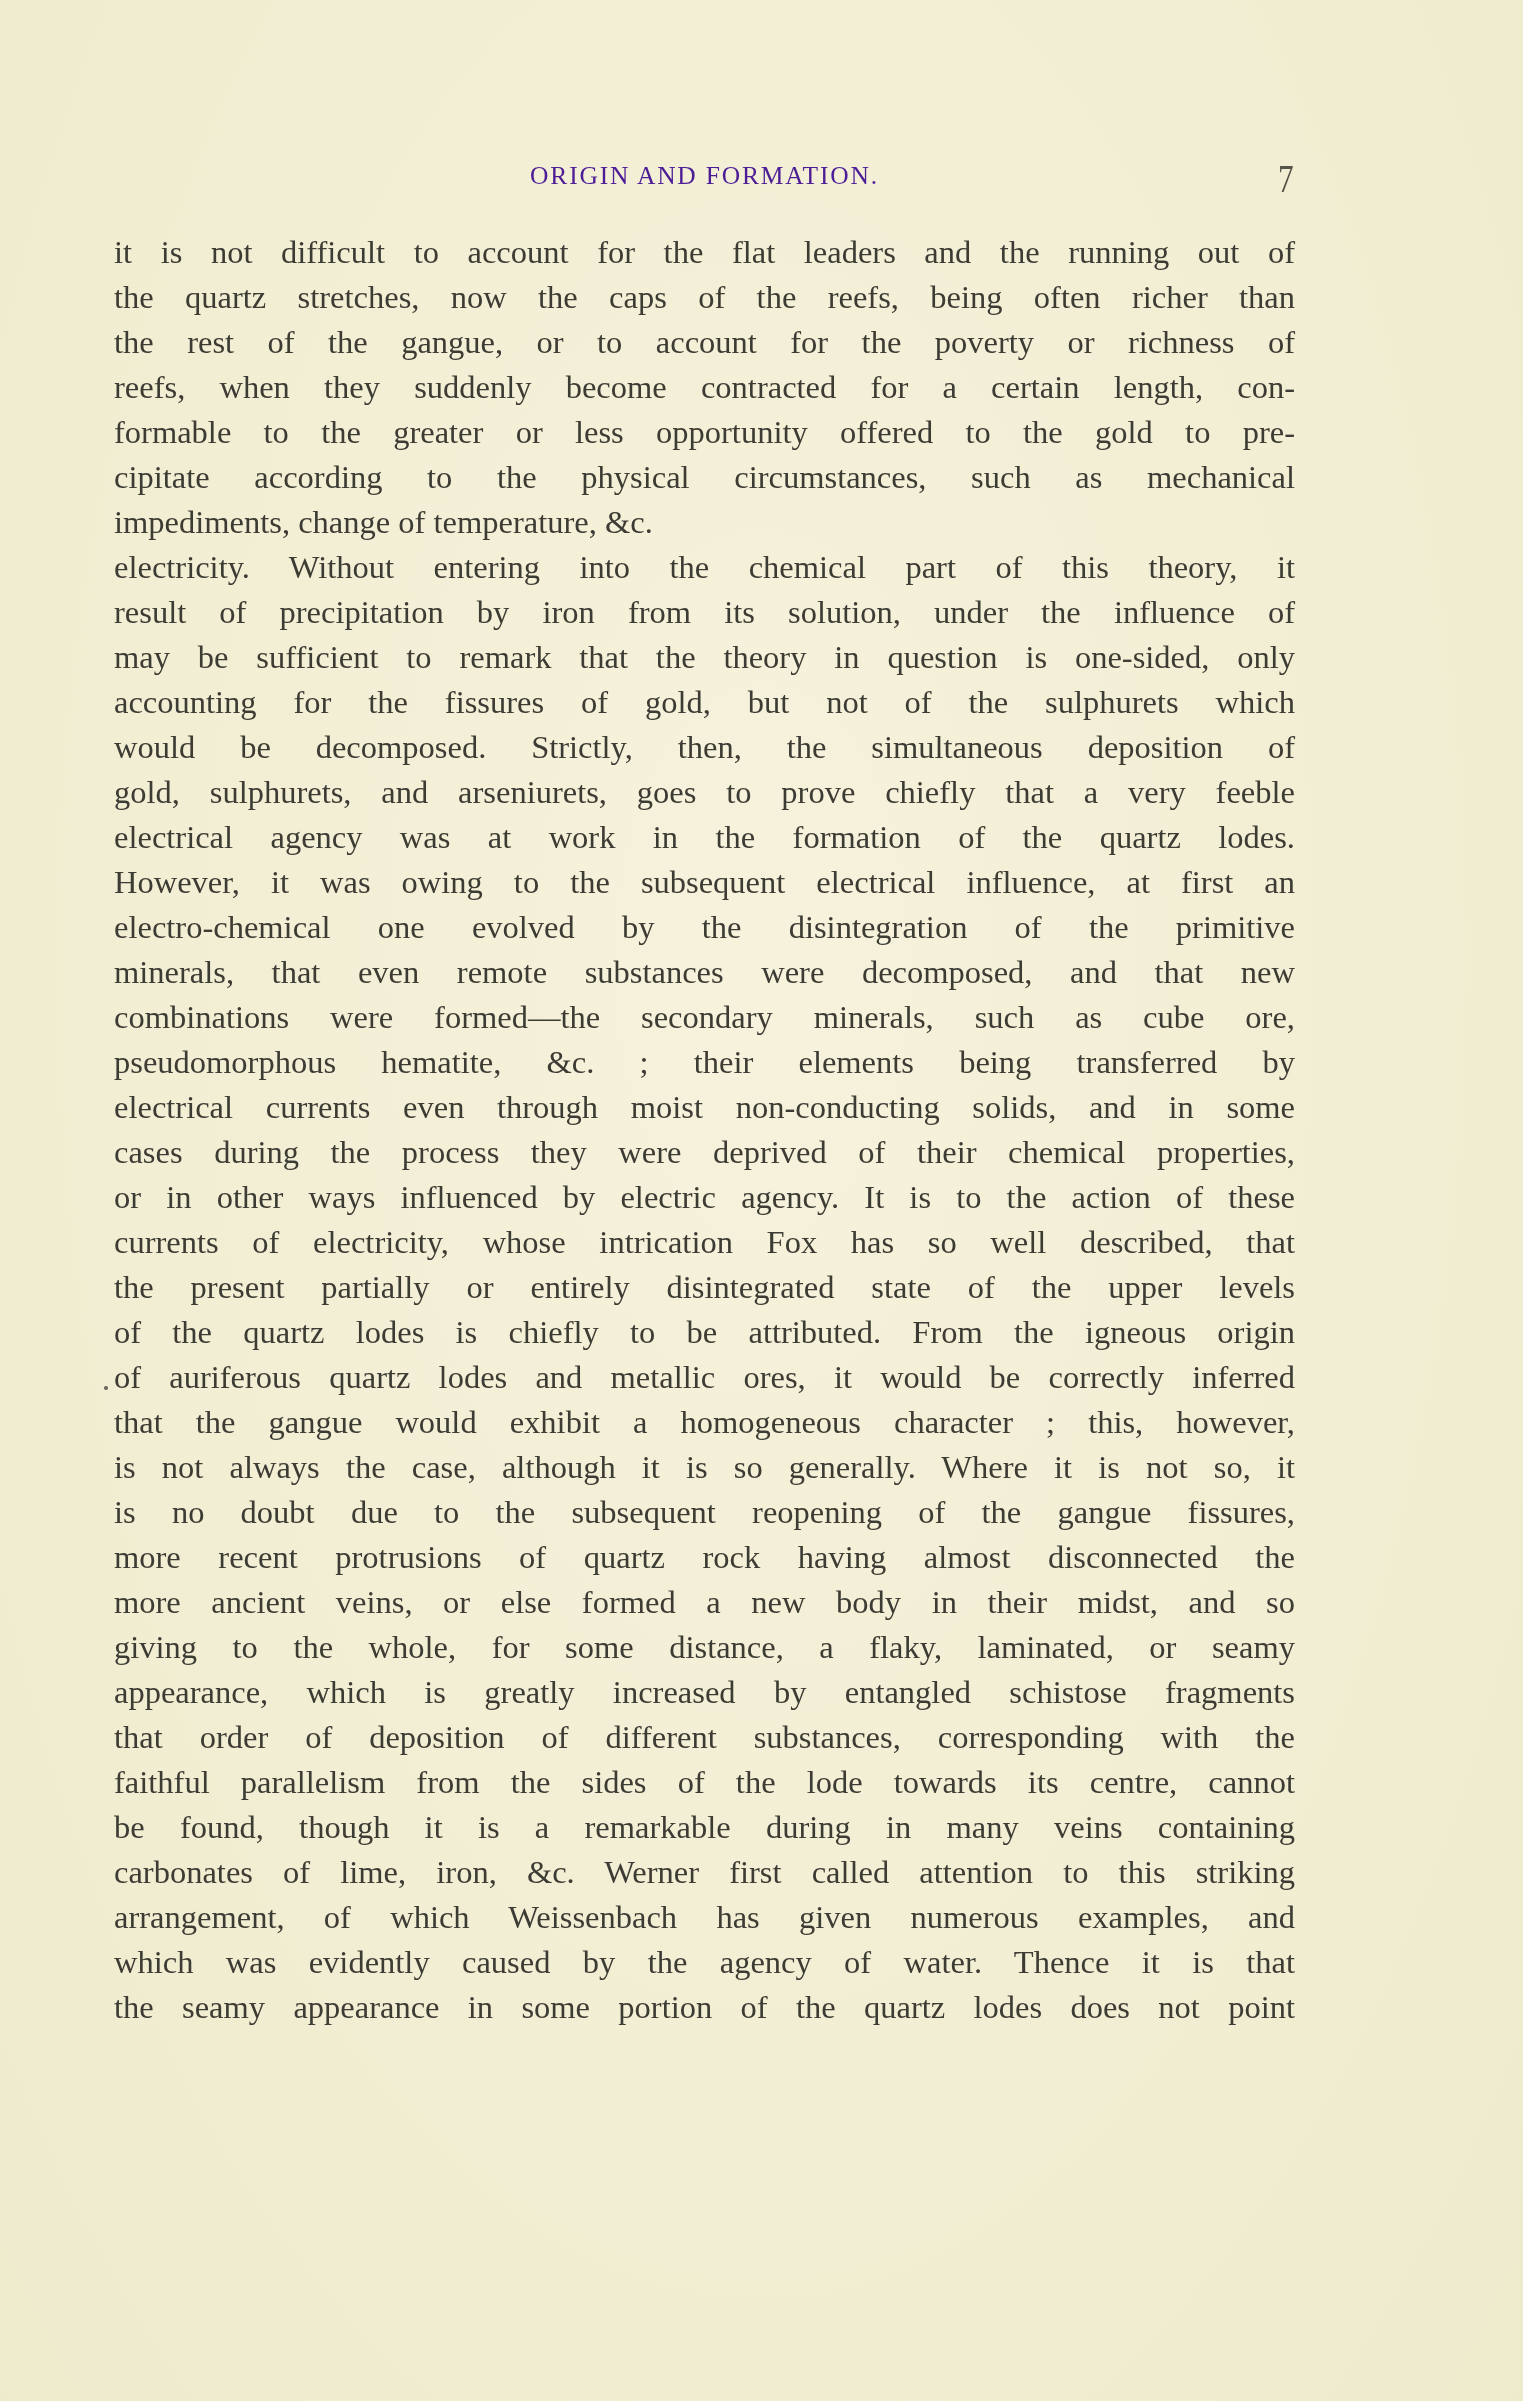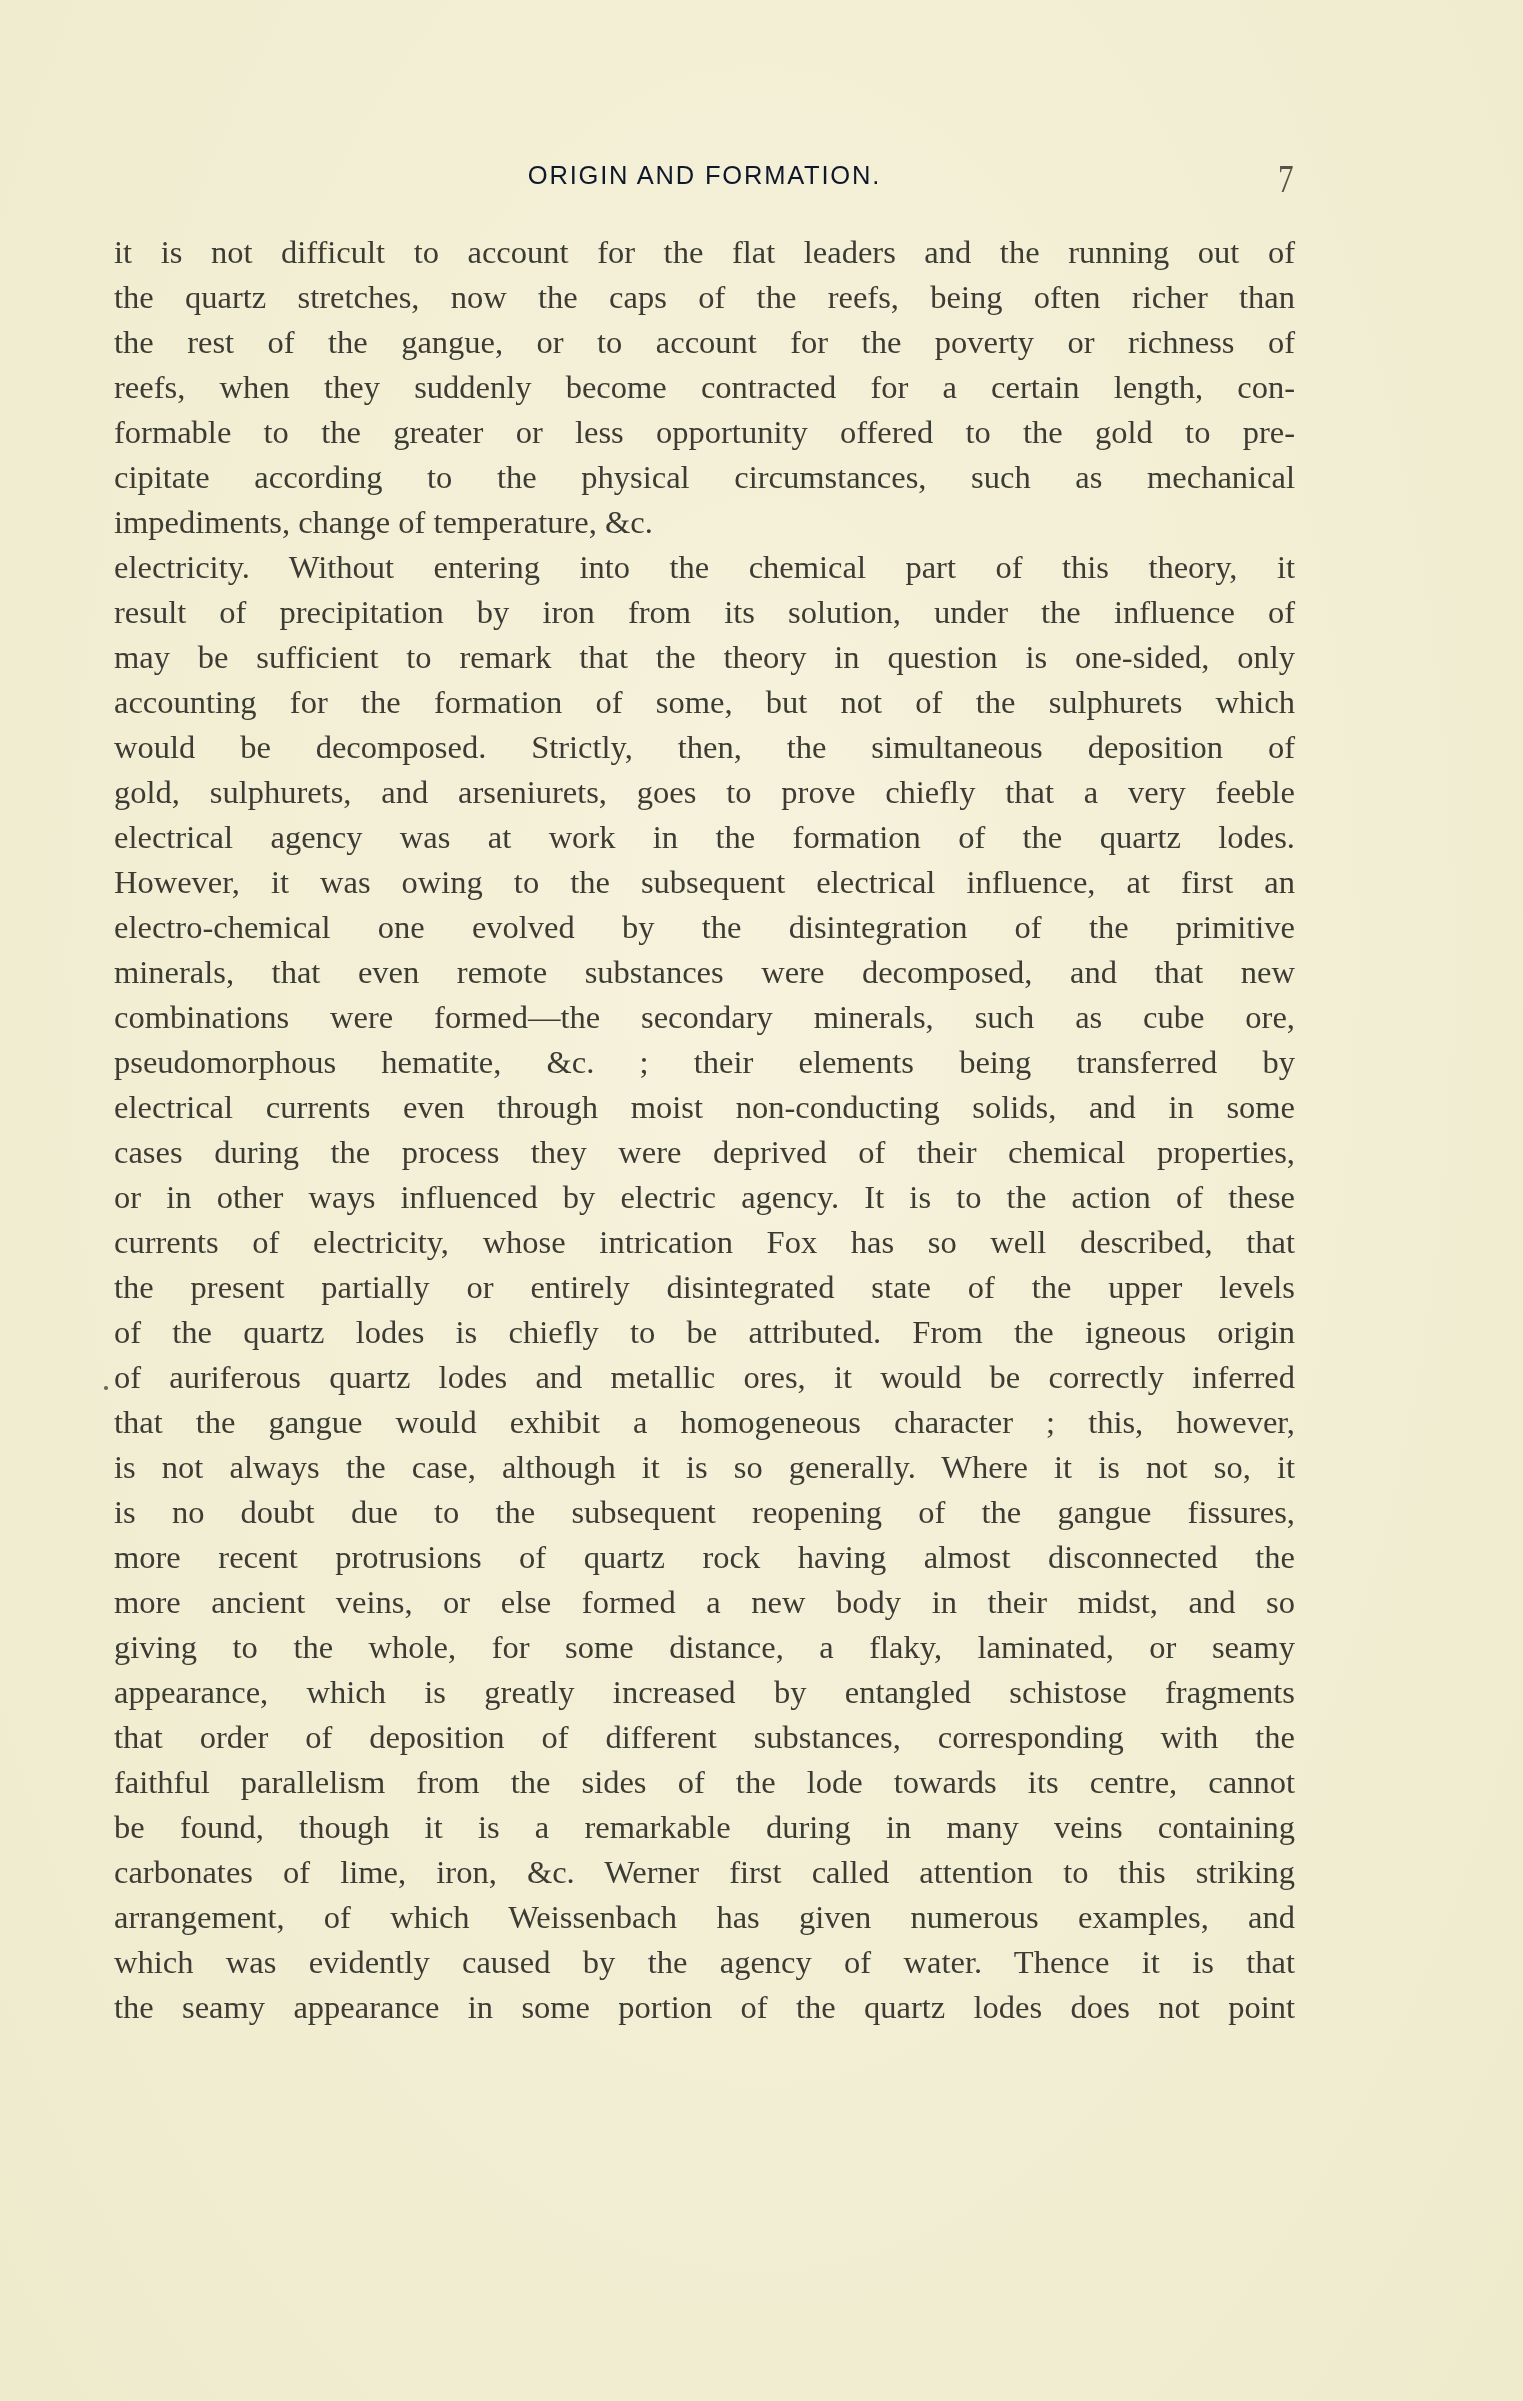"ORIGIN AND FORMATION." .head-title { color: #0f172a -> #4c1d95; font-family: Liberation Sans, sans-serif -> Liberation Serif, serif }
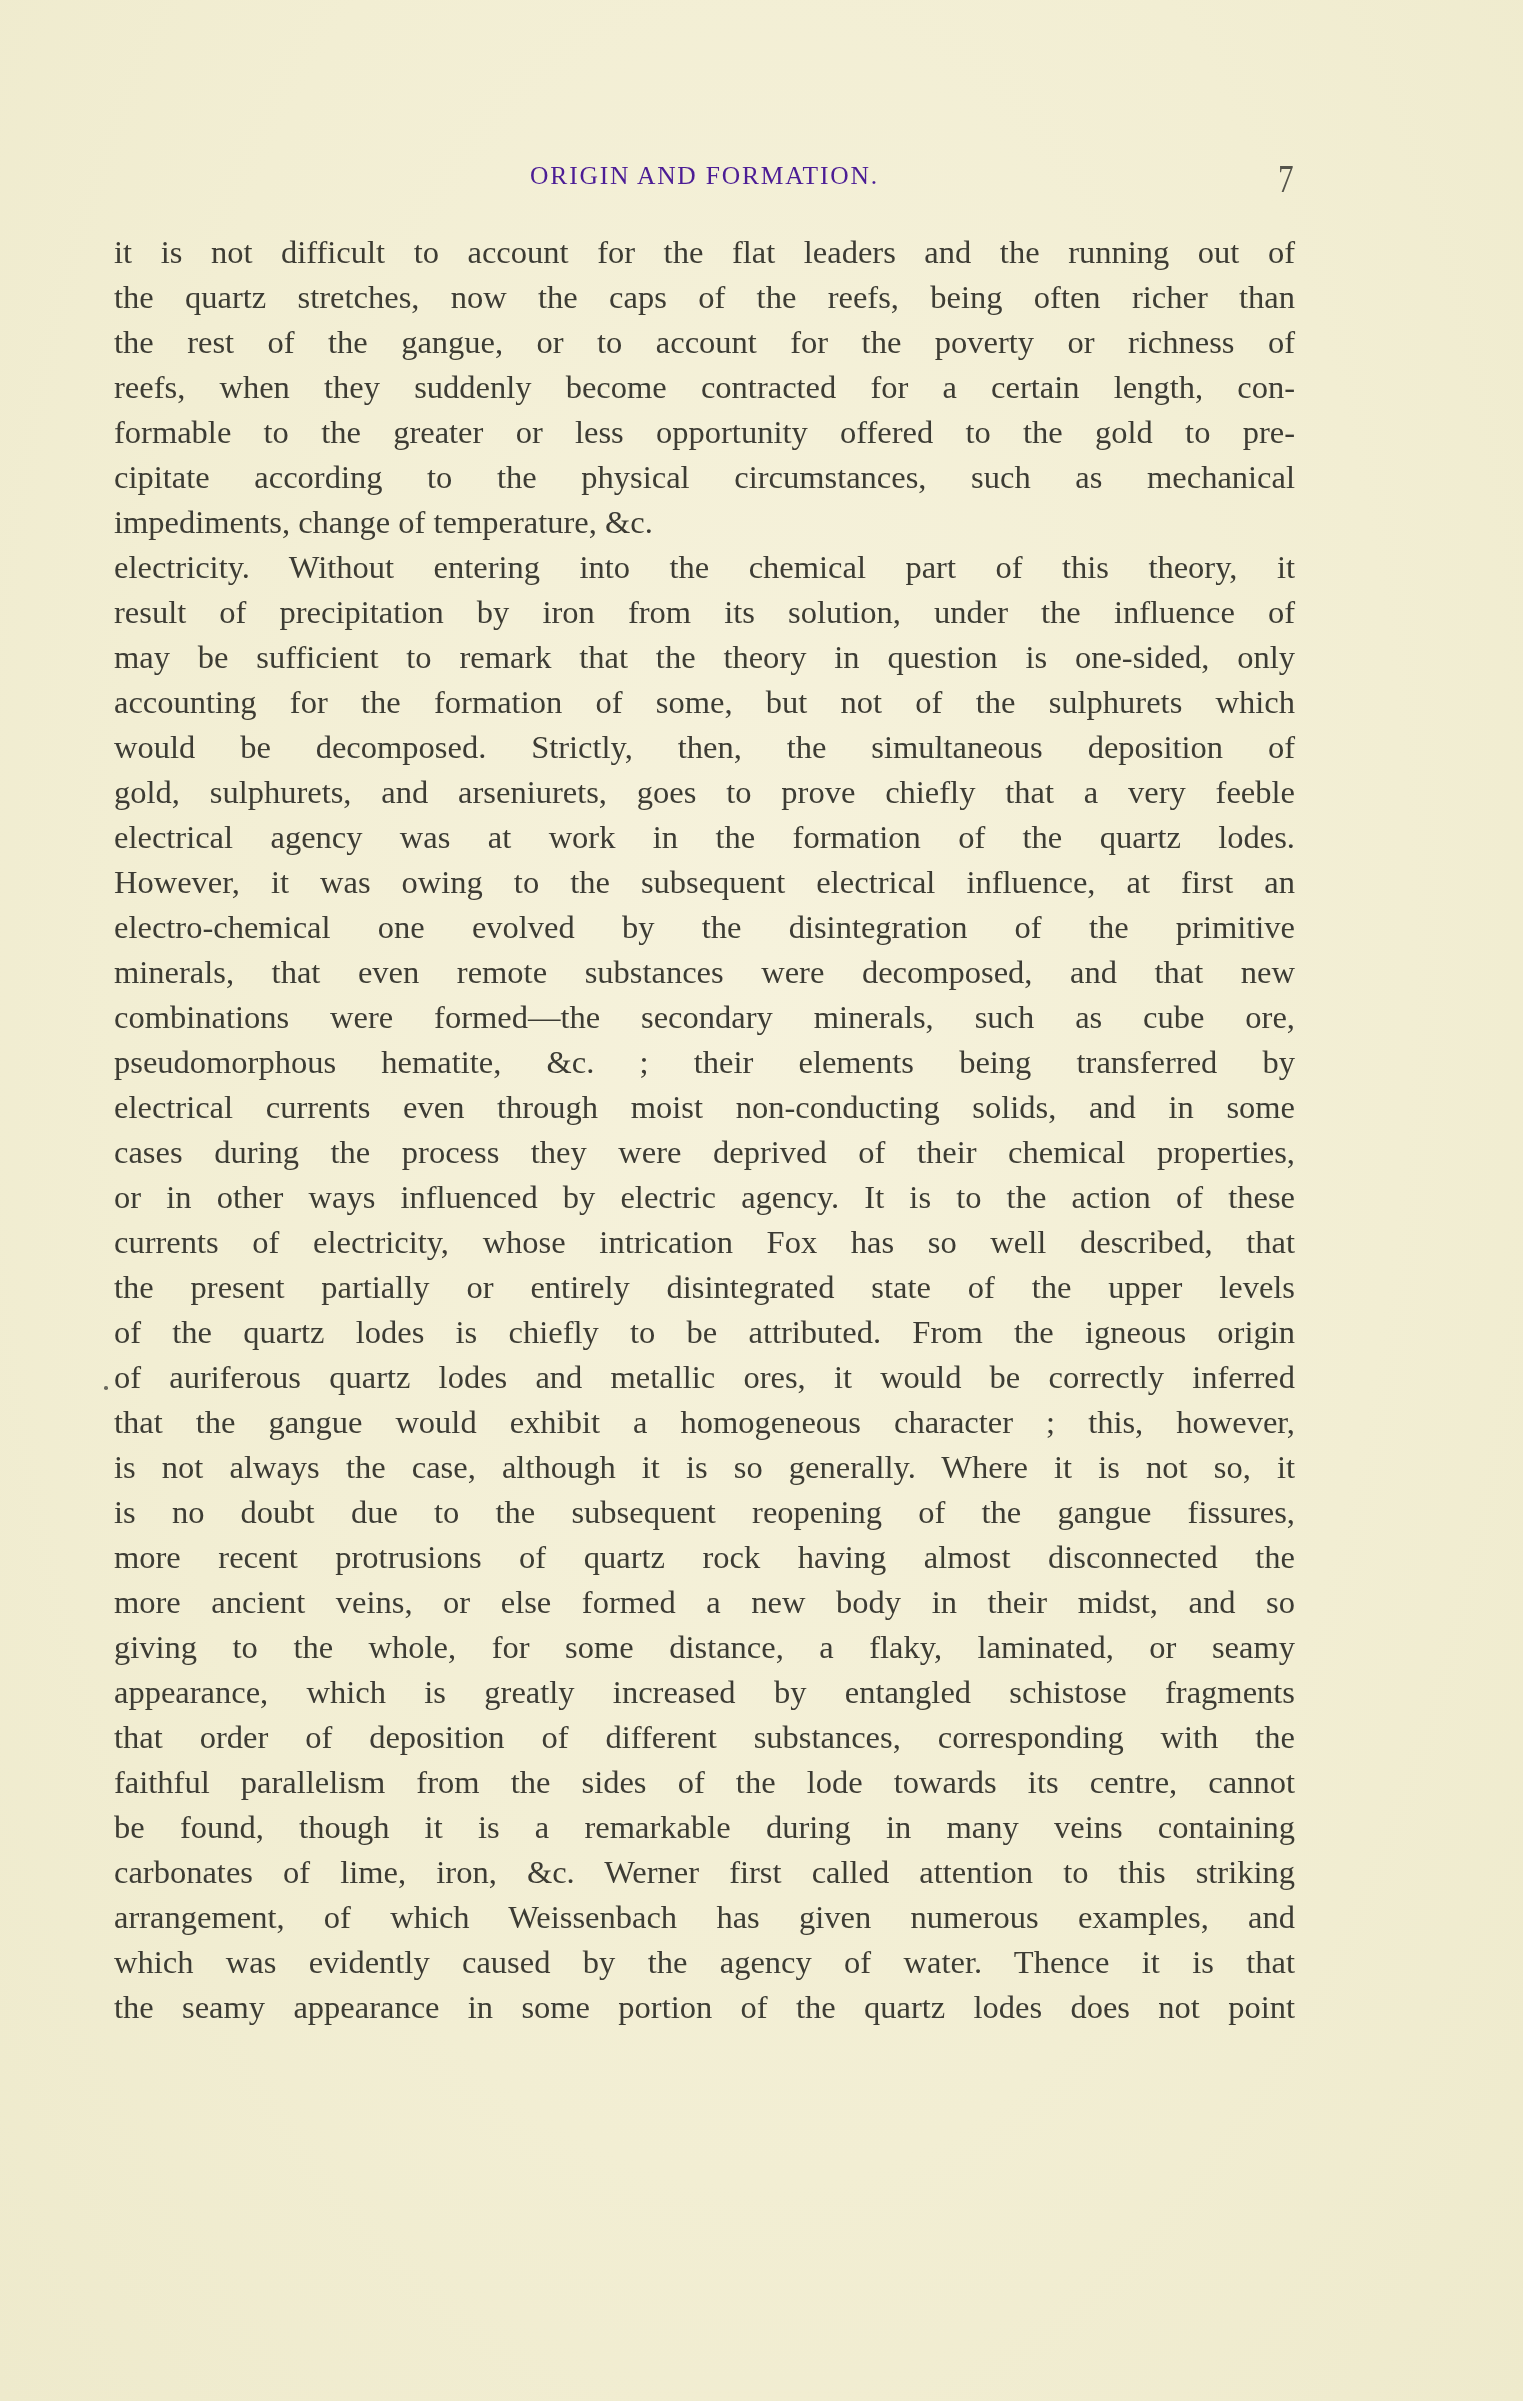"accounting for the formation of" span.line { text: formation of some -> fissures of gold }
